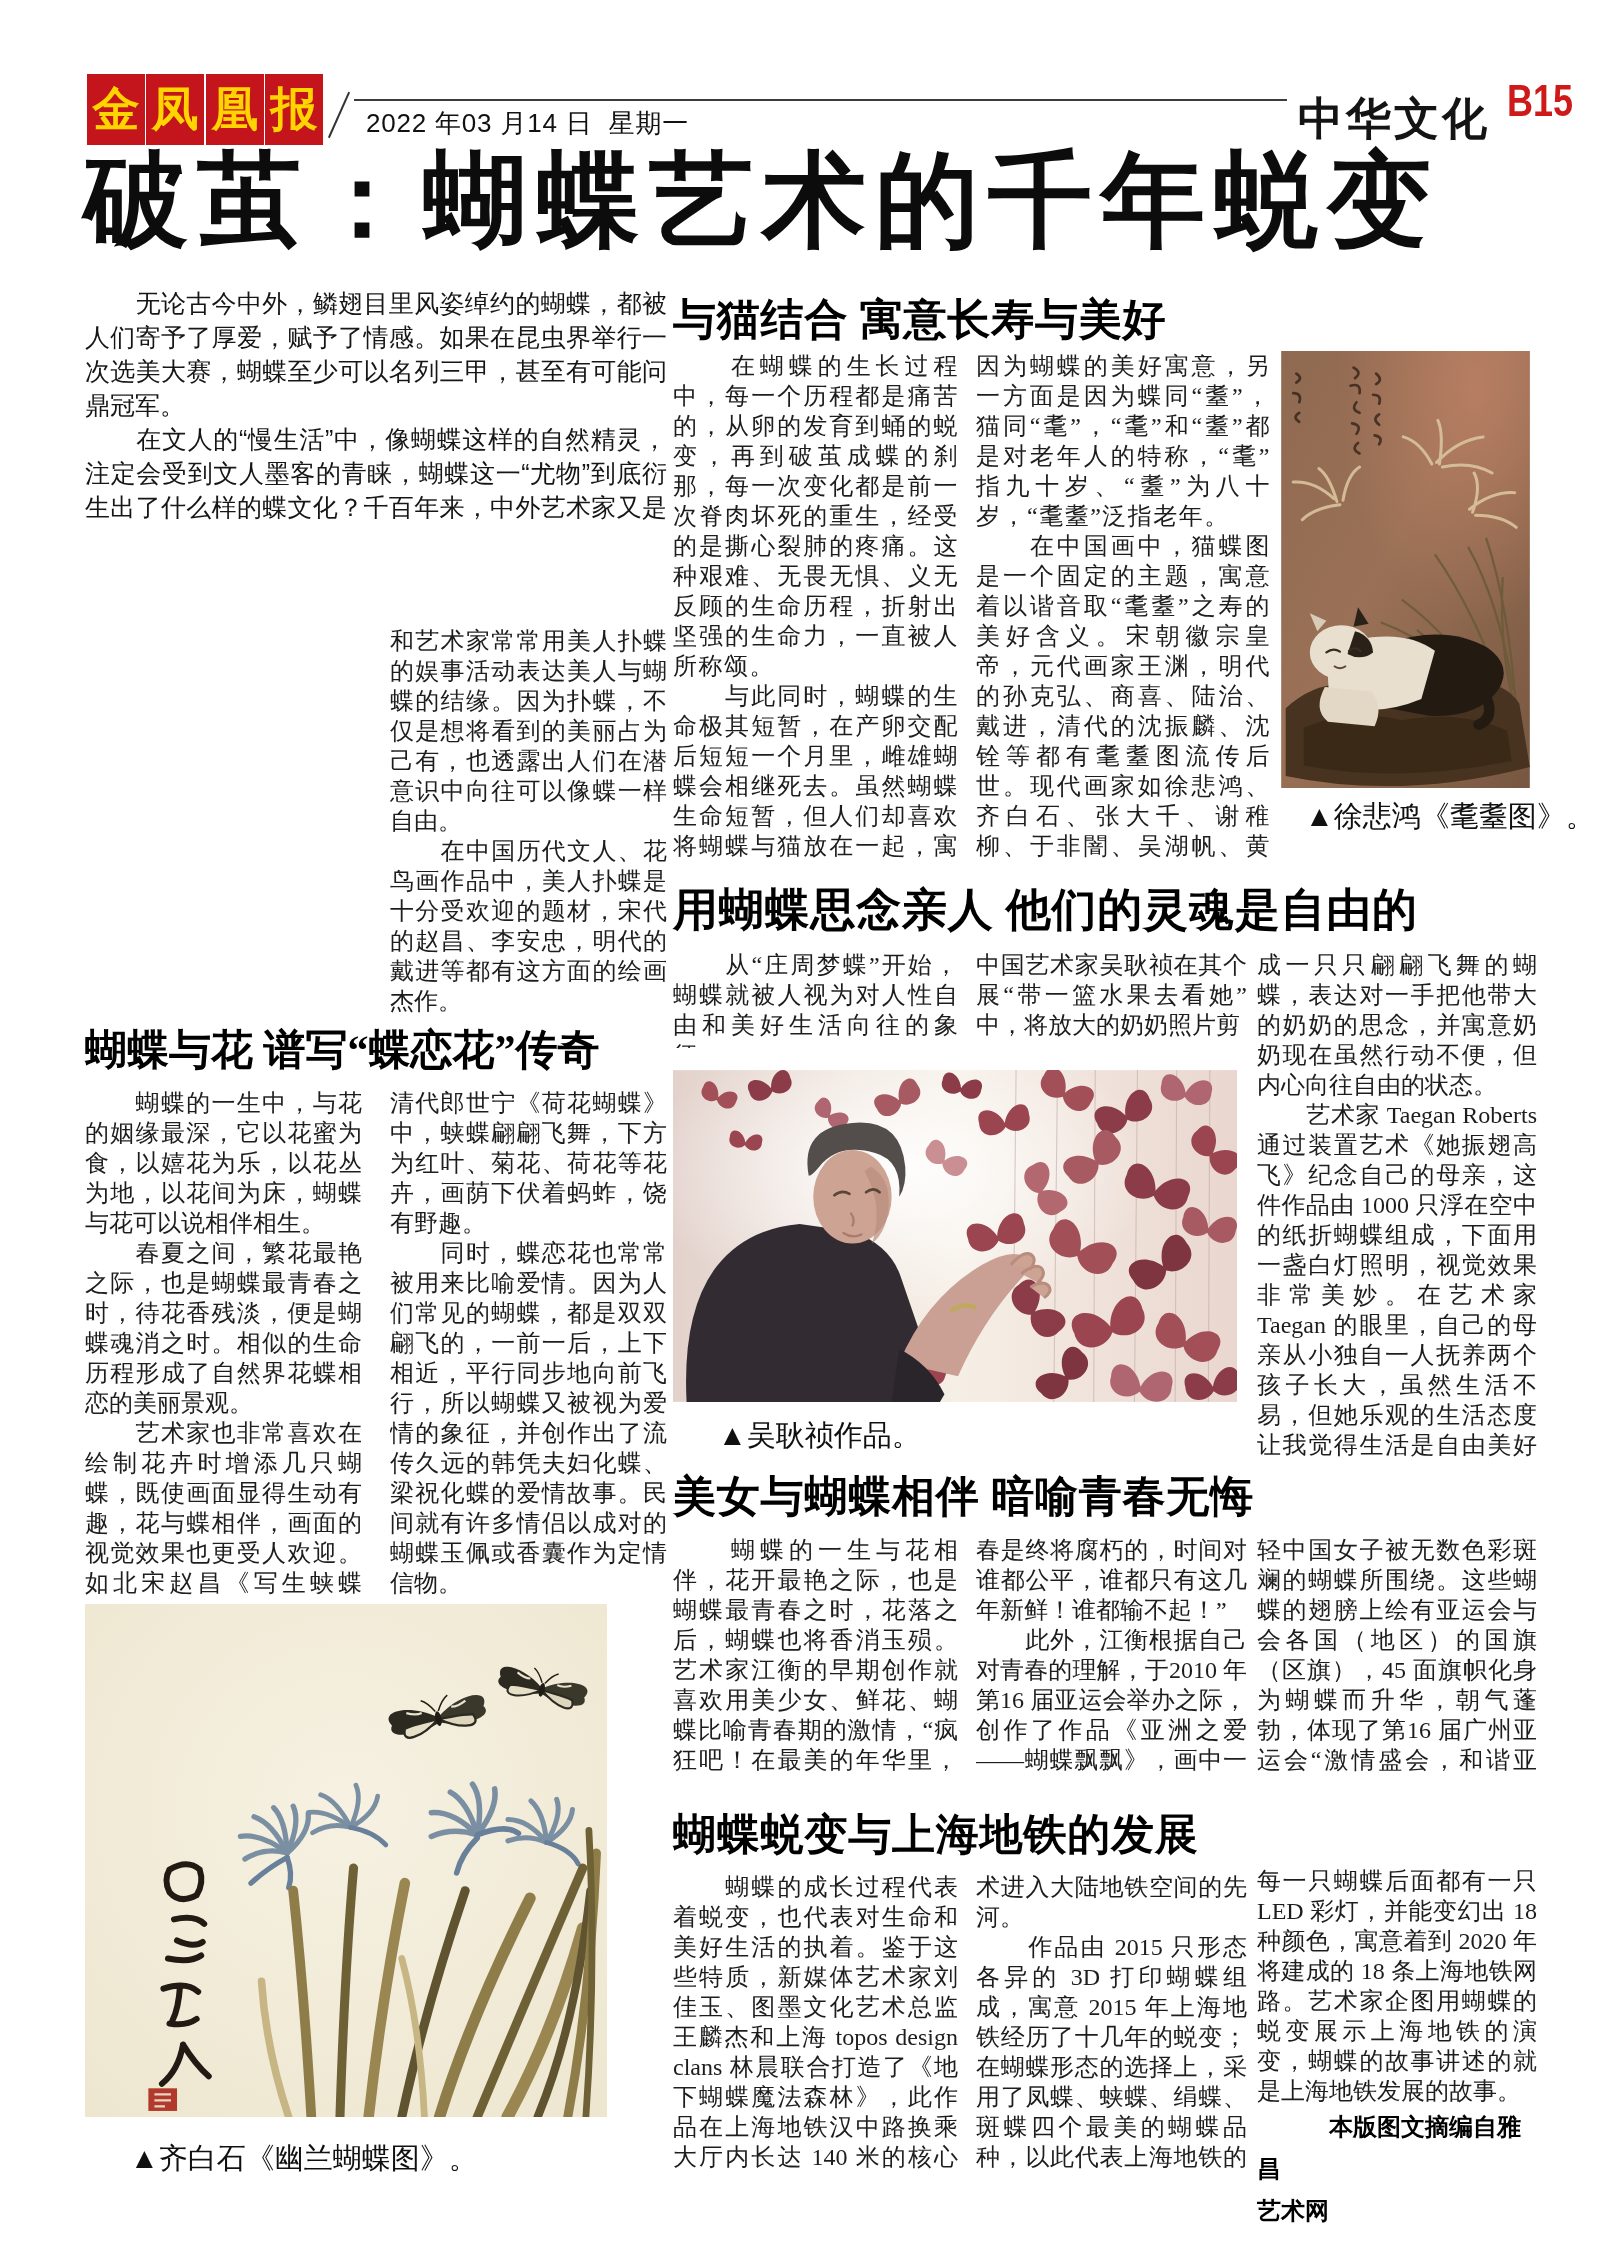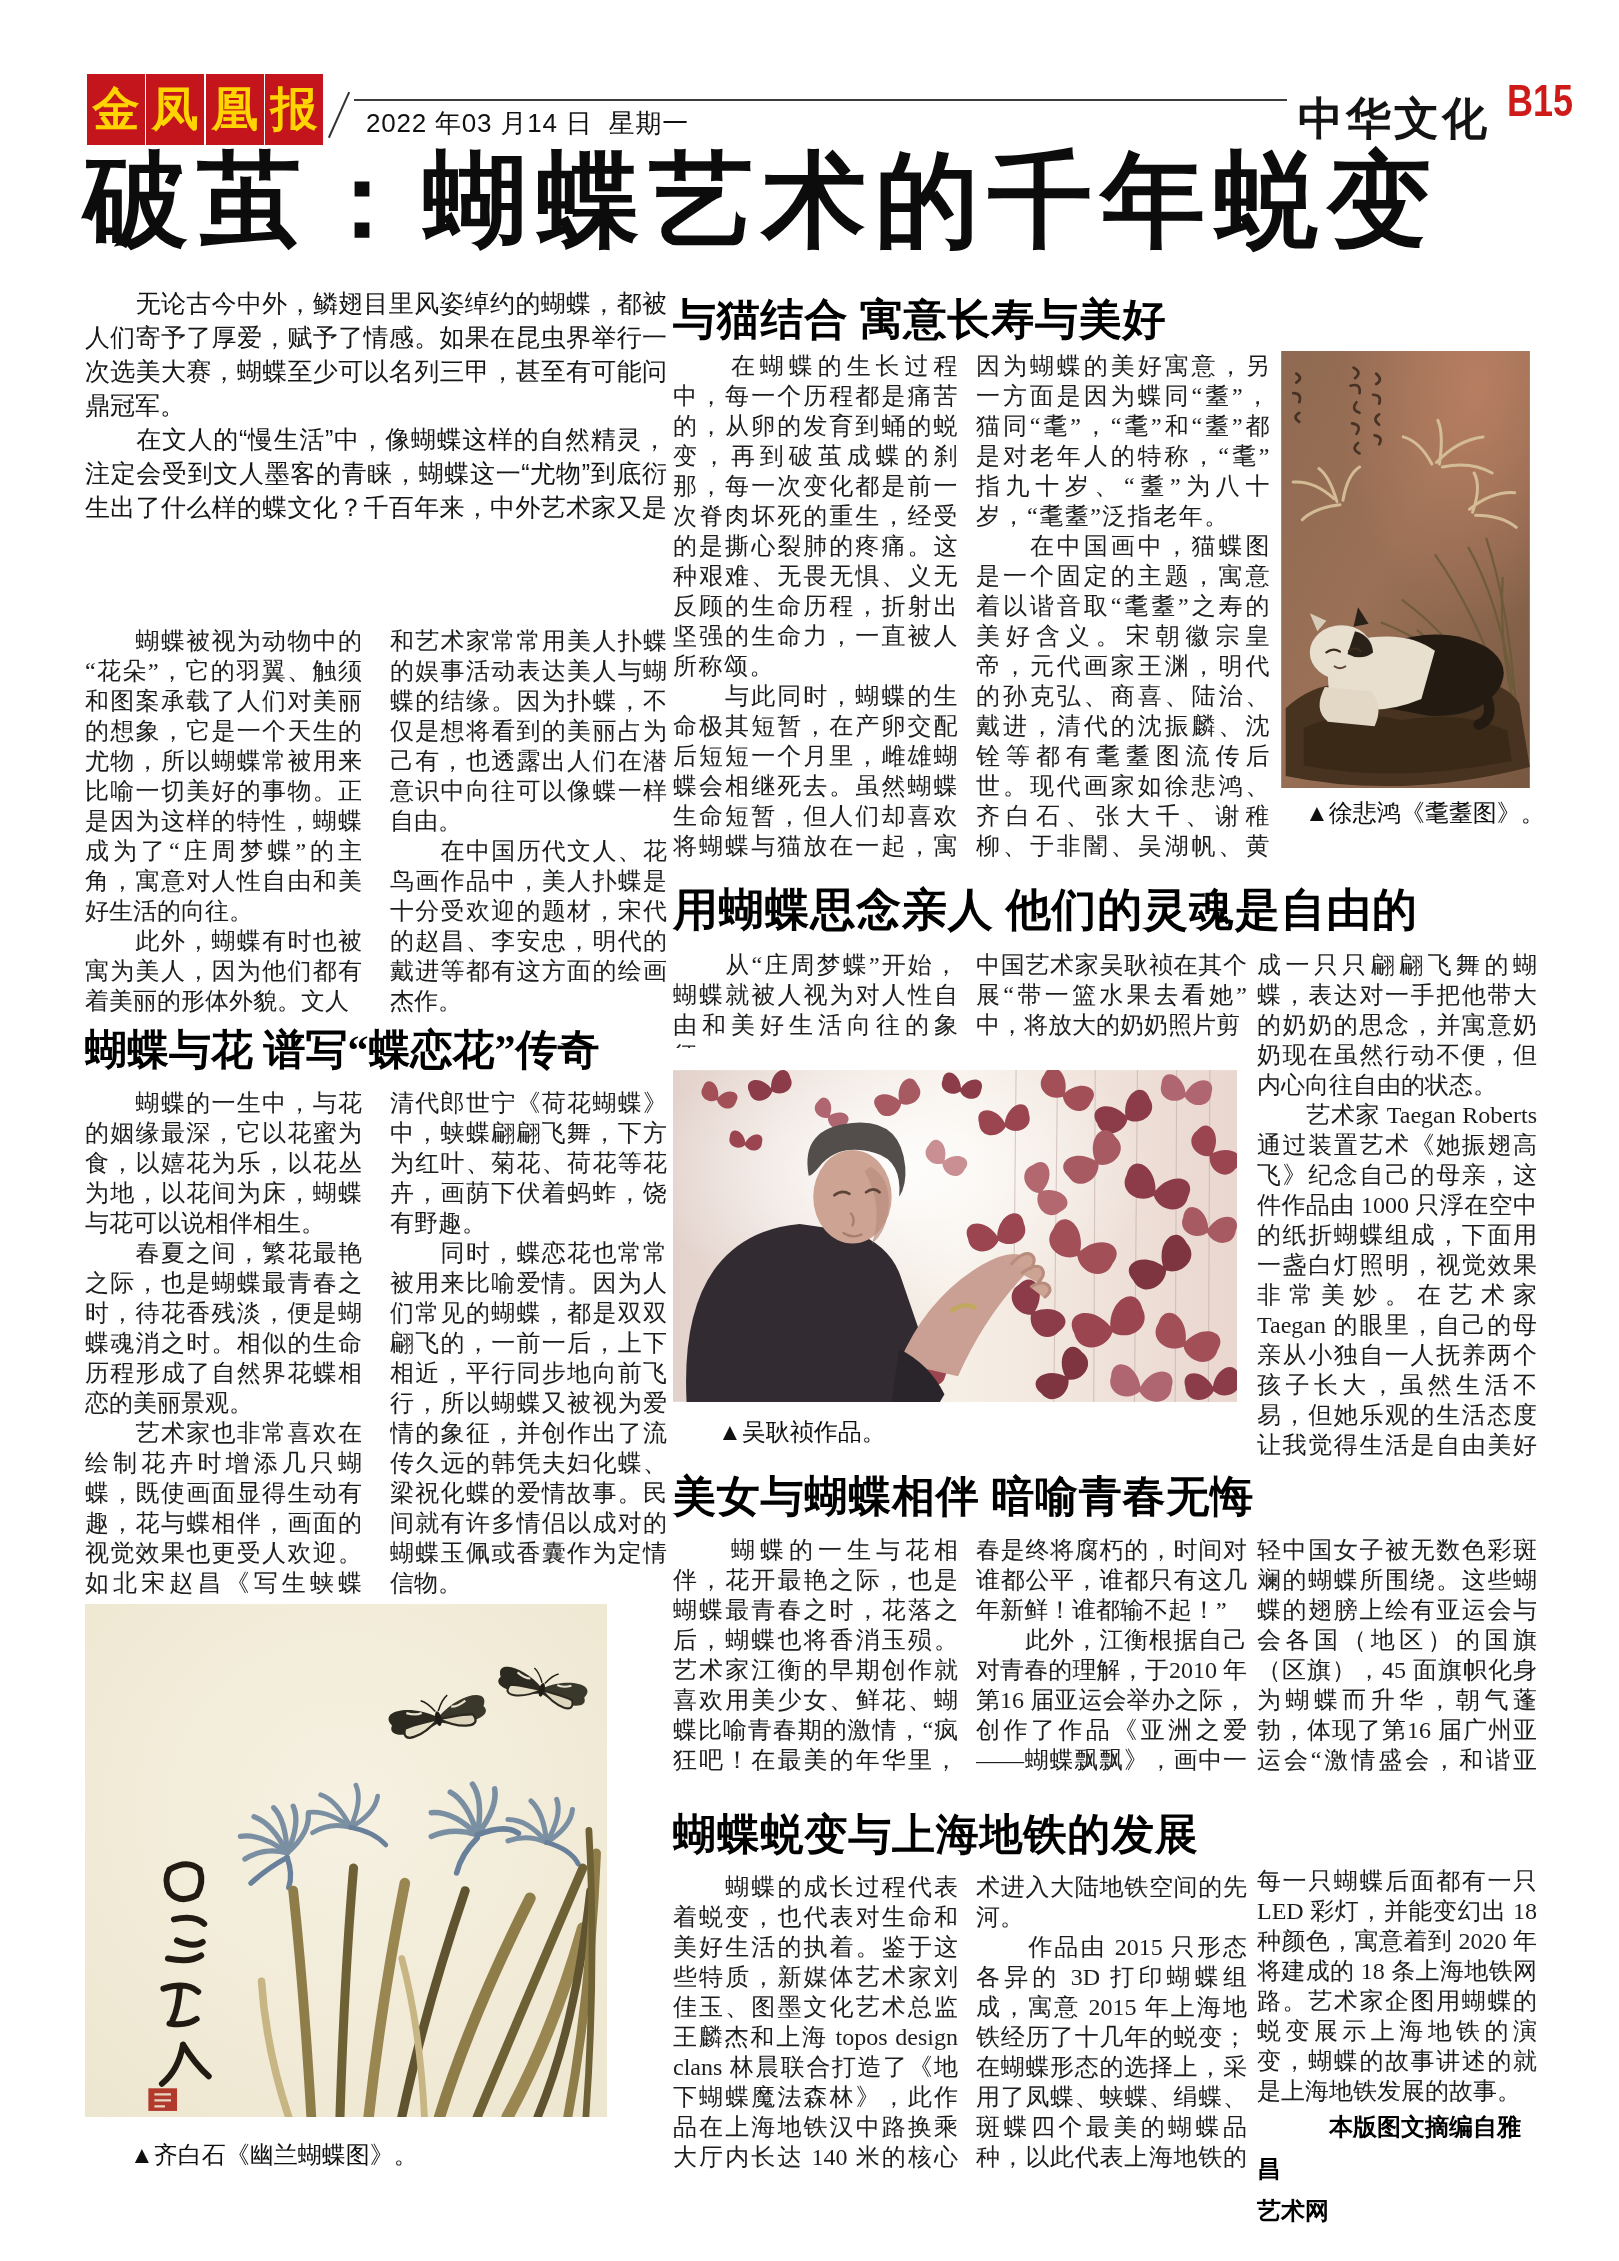"蝴蝶被视为动物中的“花朵”，它的羽翼、触须和图案承载了人们对美丽的想象，它是一个" div.col { html: <div> 蝴蝶被视为动物中的“花朵”，它的羽翼、触须和图案承载了人们对美丽的想象，它是一个天生的尤物，所以蝴蝶常被用来比喻一切美好的事物。正是因为这样的特性，蝴蝶成为了“庄周梦蝶”的主角，寓意对人性自由和美好生活的向往。 此外，蝴蝶有时也被寓为美人，因为他们都有着美丽的形体外貌。文人</div> -> none }
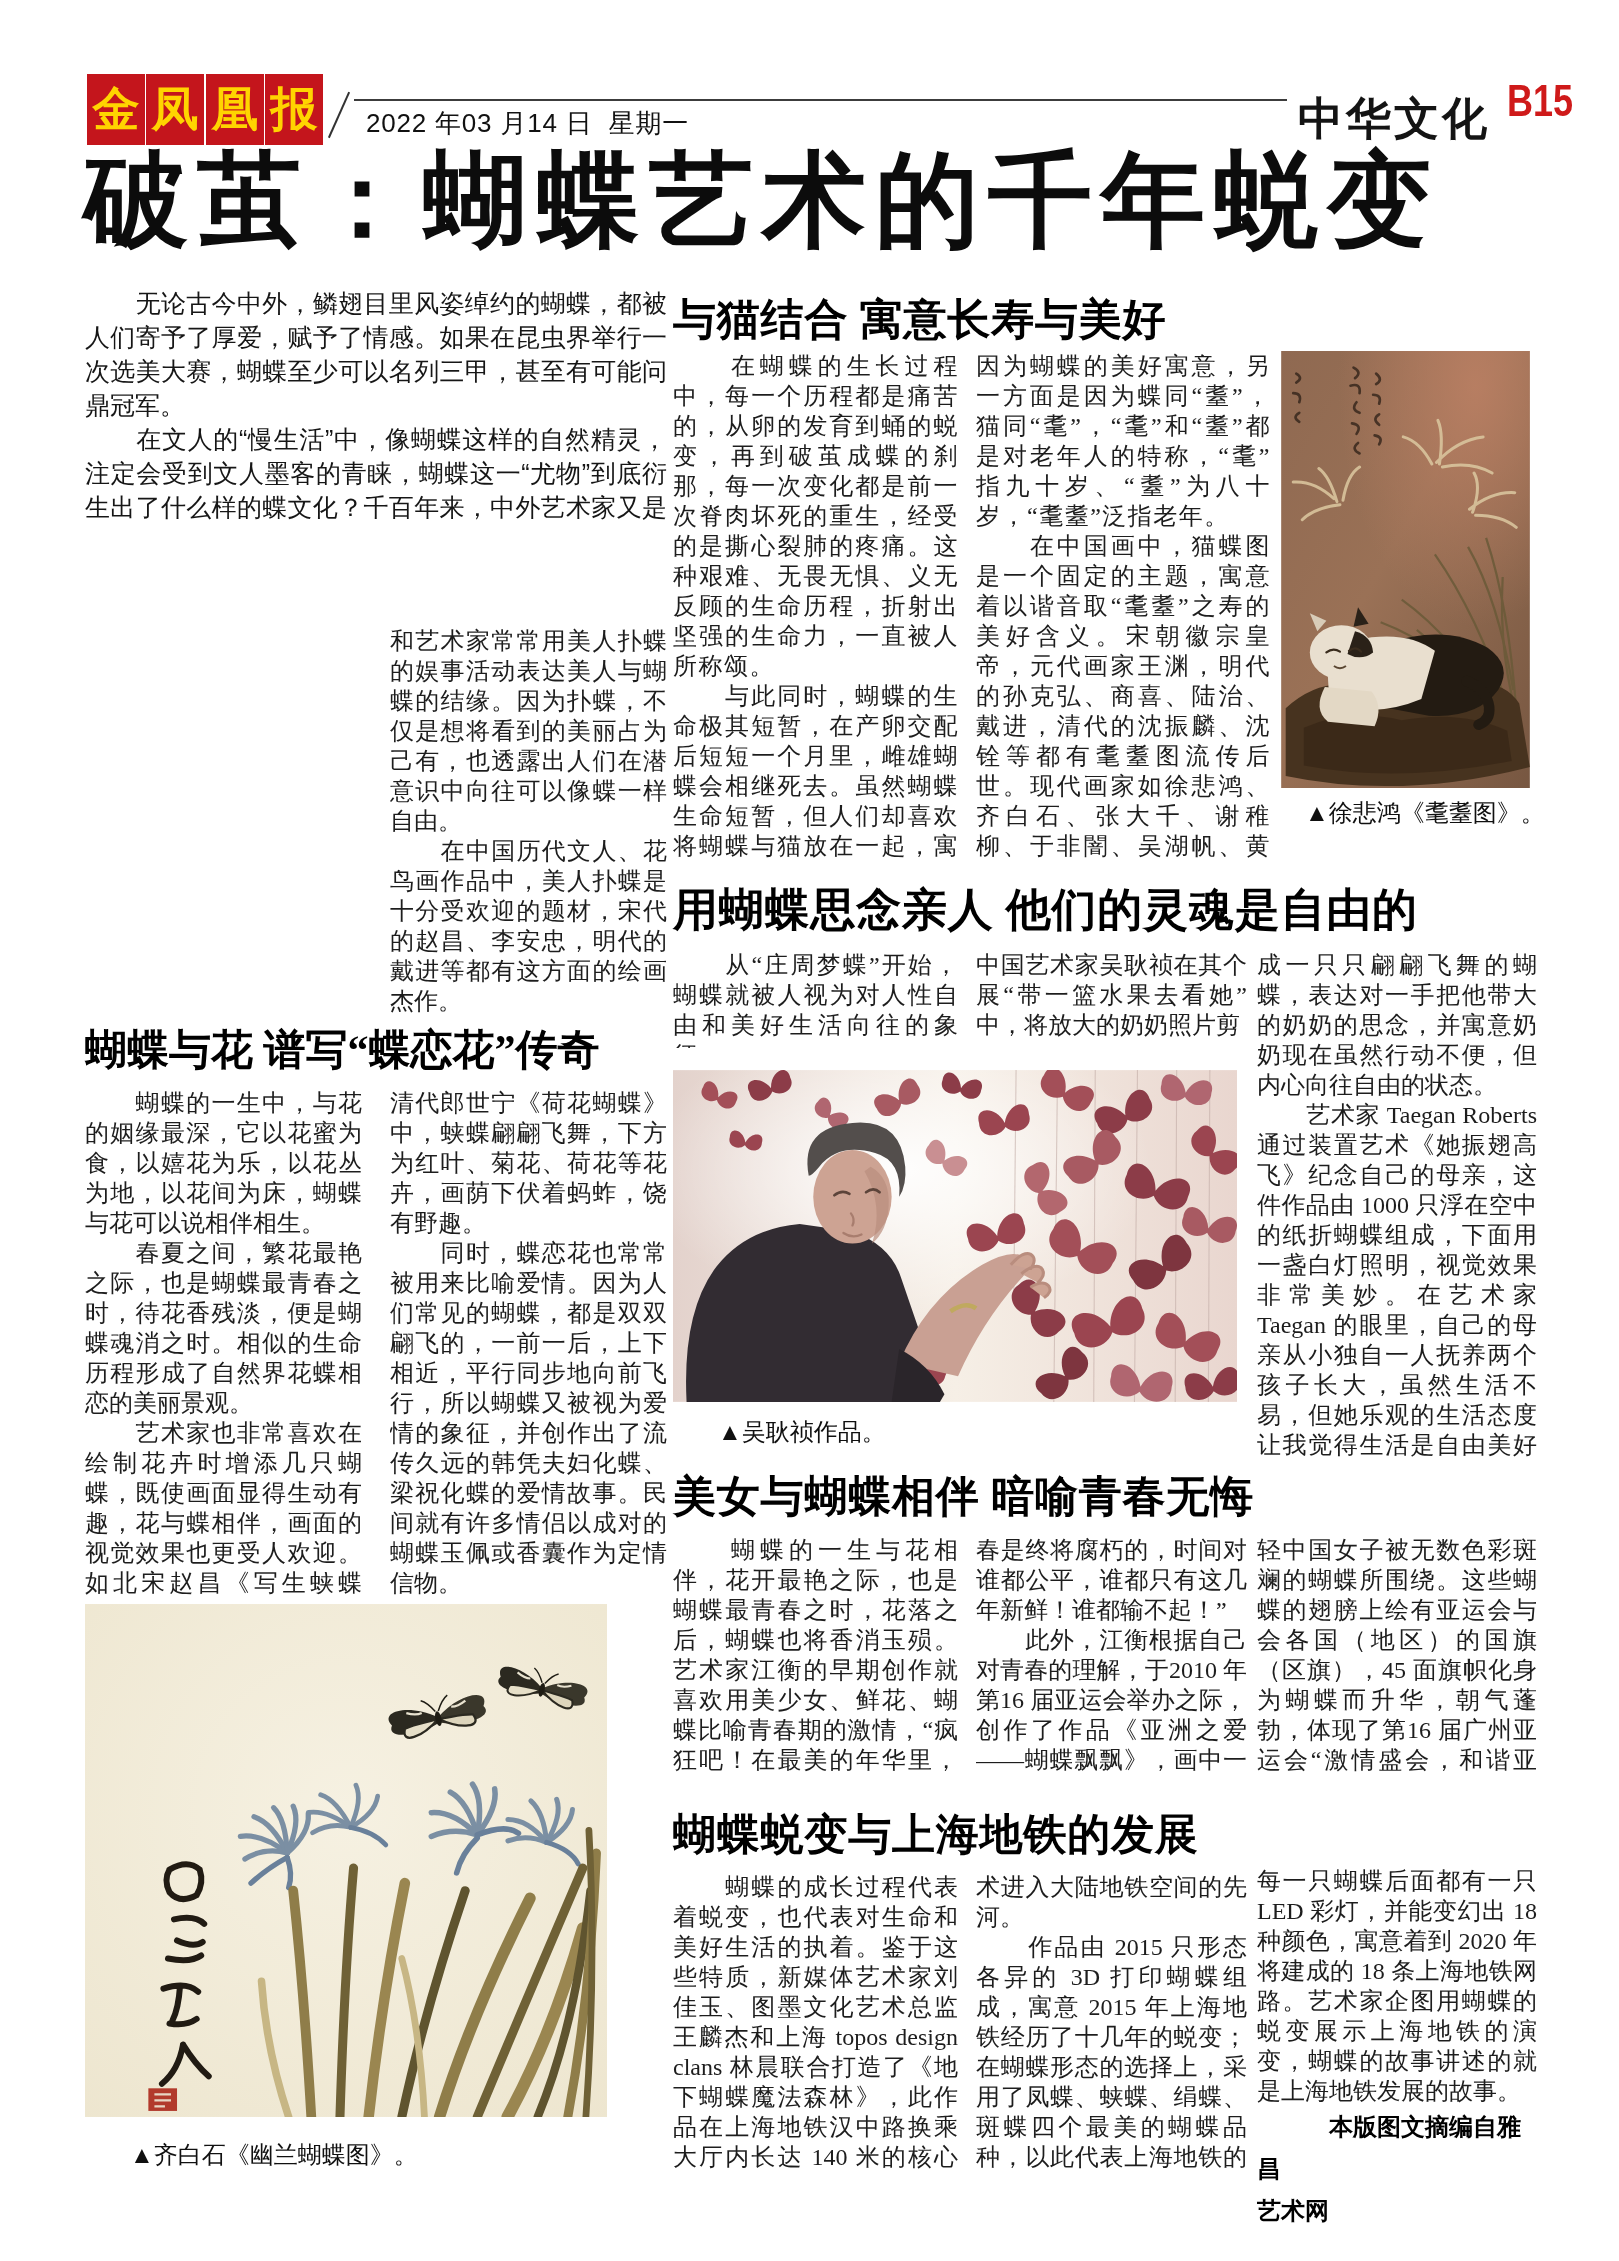"▲徐悲鸿《耄耋图》。" .caption { font-size: 24px -> 29px }
